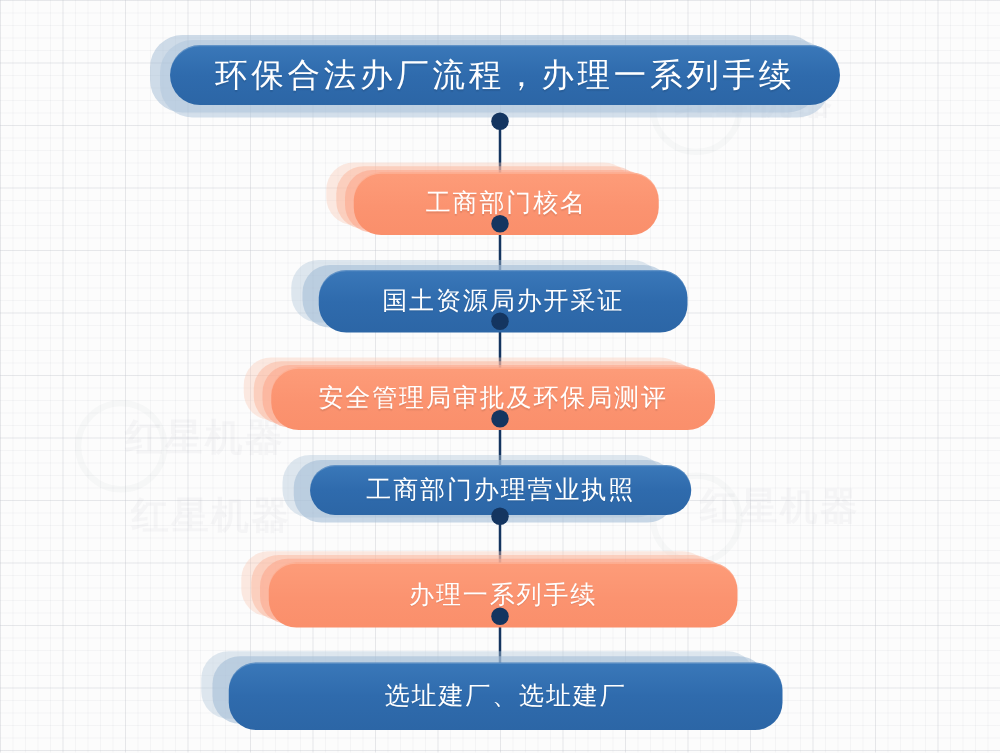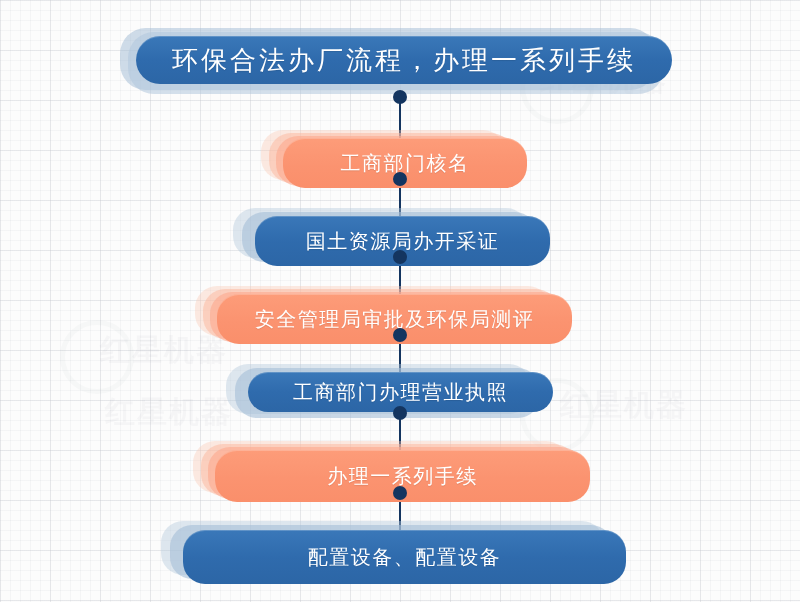"配置设备、配置设备" span.node-label { text: 配置设备、配置设备 -> 选址建厂、选址建厂 }
